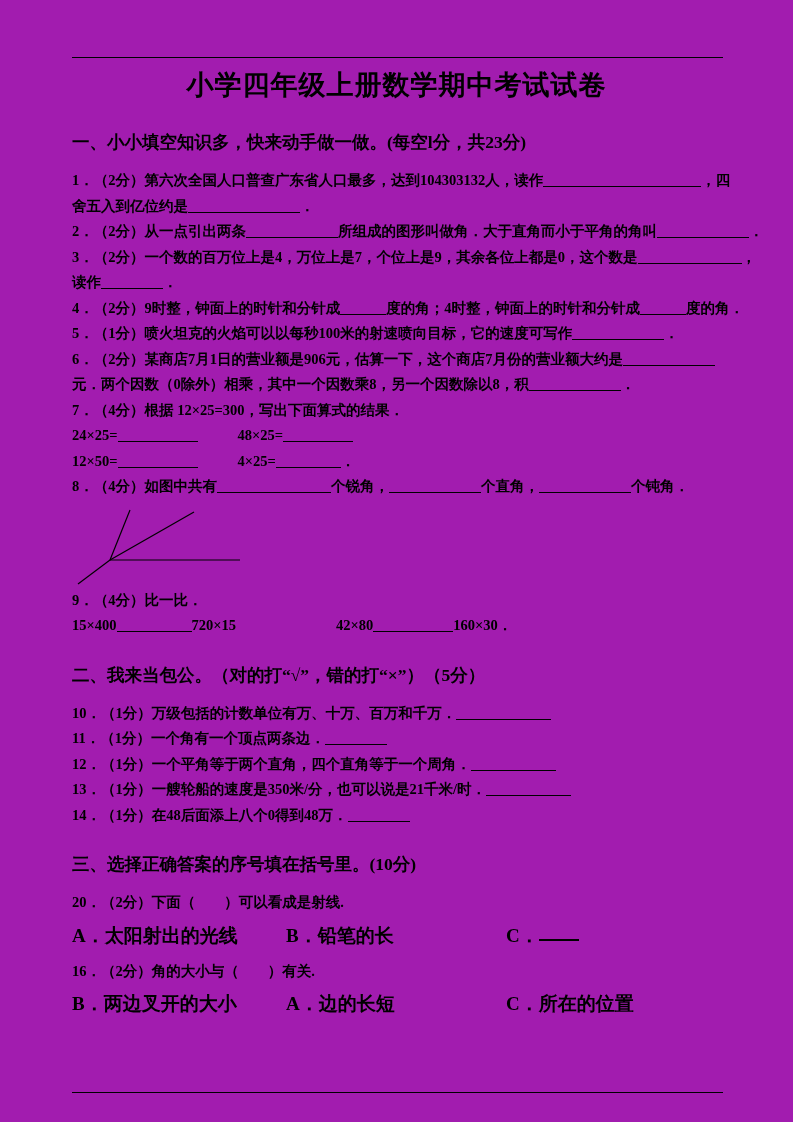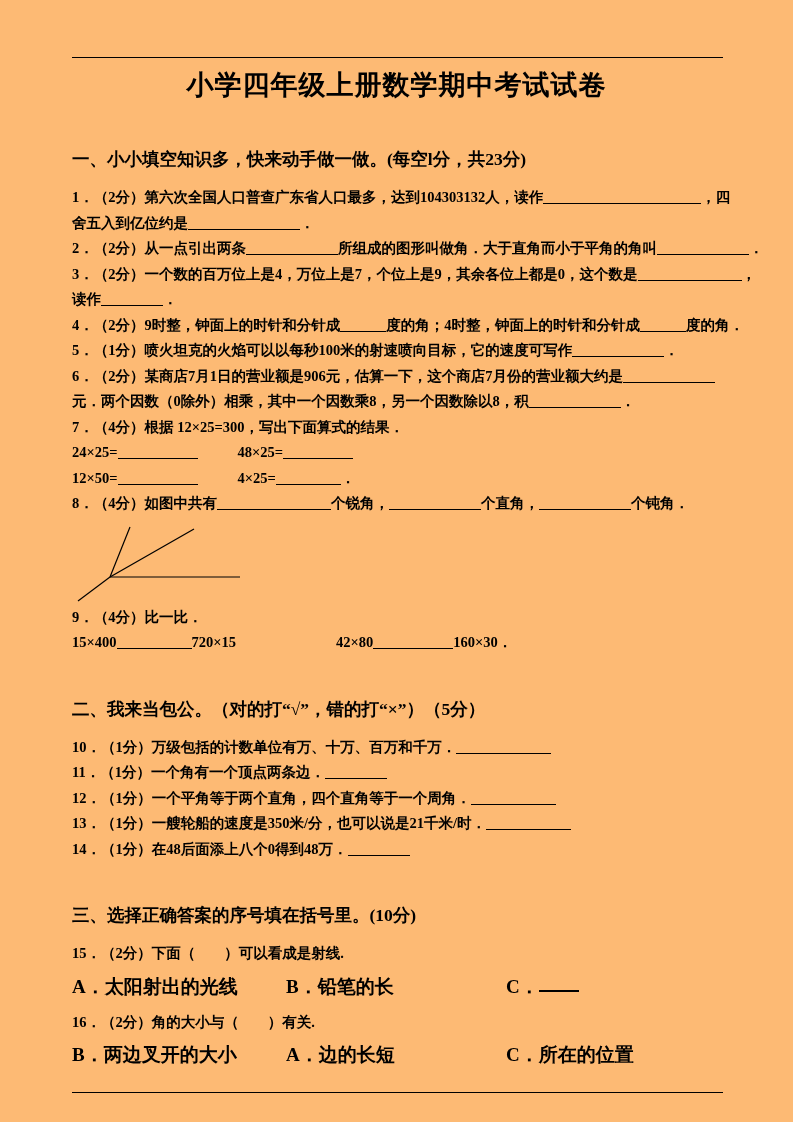"小学四年级上册数学期中考试试卷" .page { background: #fdba74 -> #a21caf }
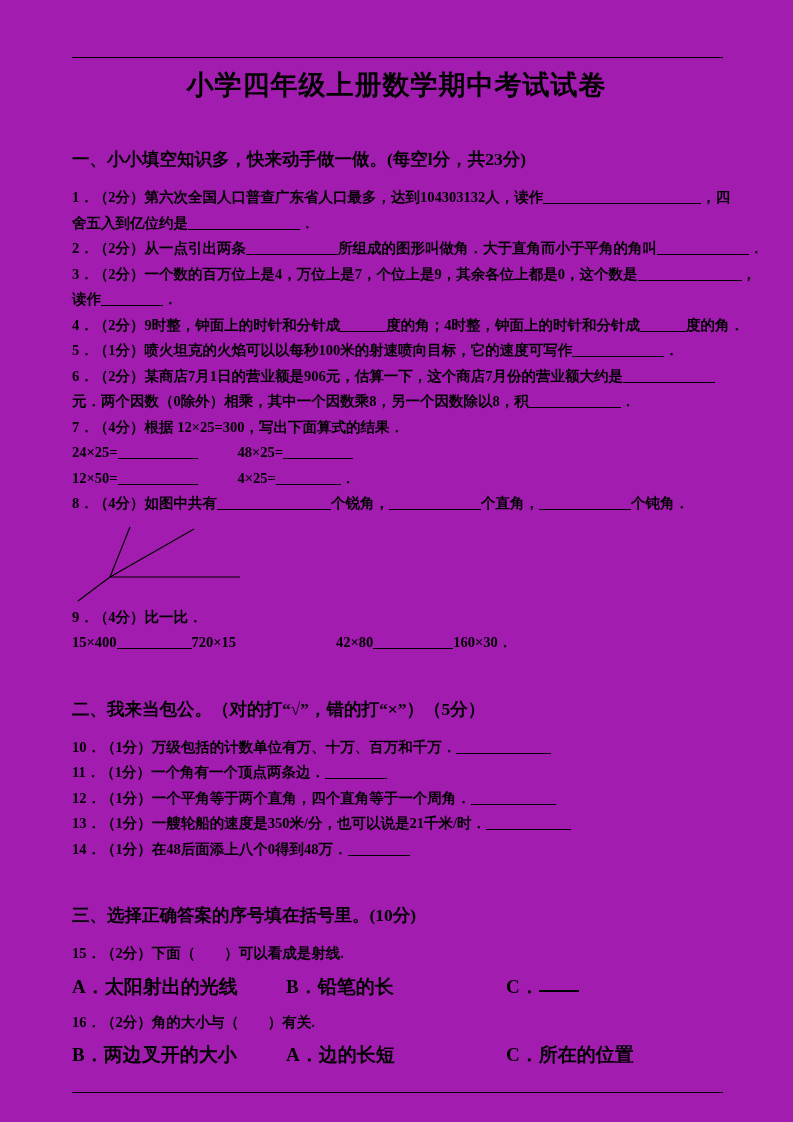"一、小小填空知识多，快来动手做一做。(每空l分，共23分)" .section-heading { margin: 42px 0 15px 0 -> 25px 0 15px 0 }
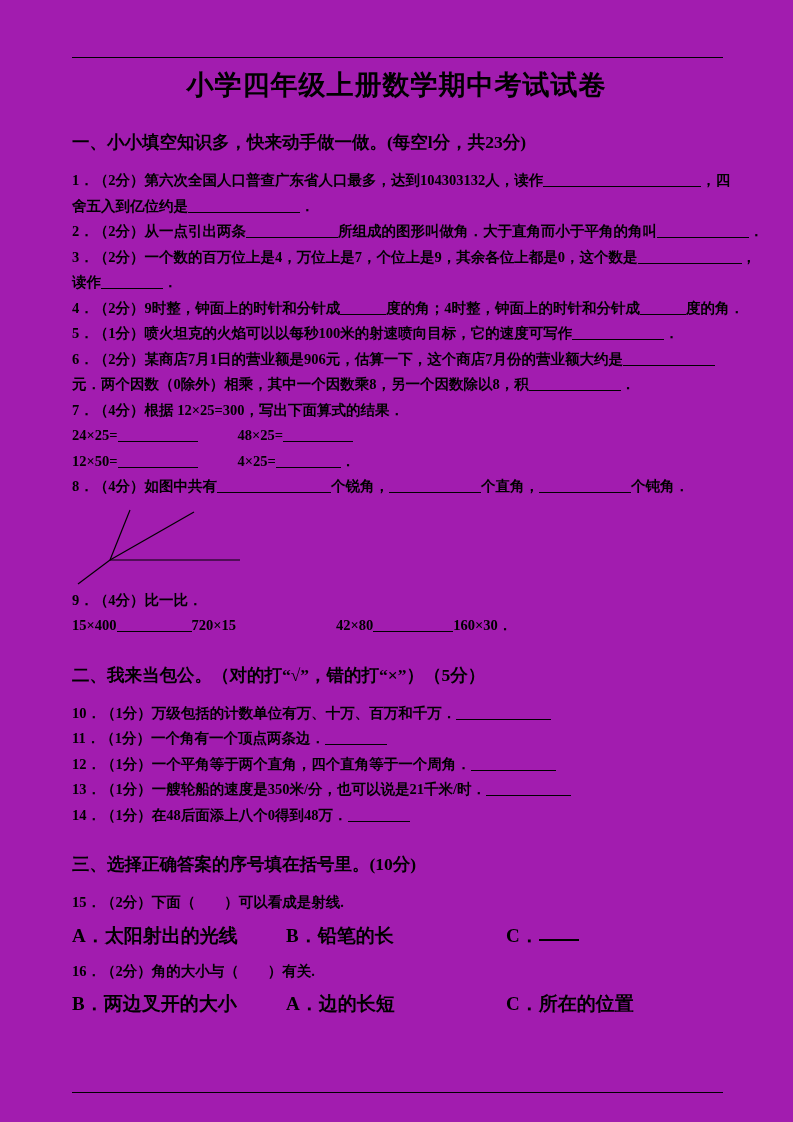"15．（2分）下面（ ）可以看成是射线." span.qtext { text: 15 -> 20 }
